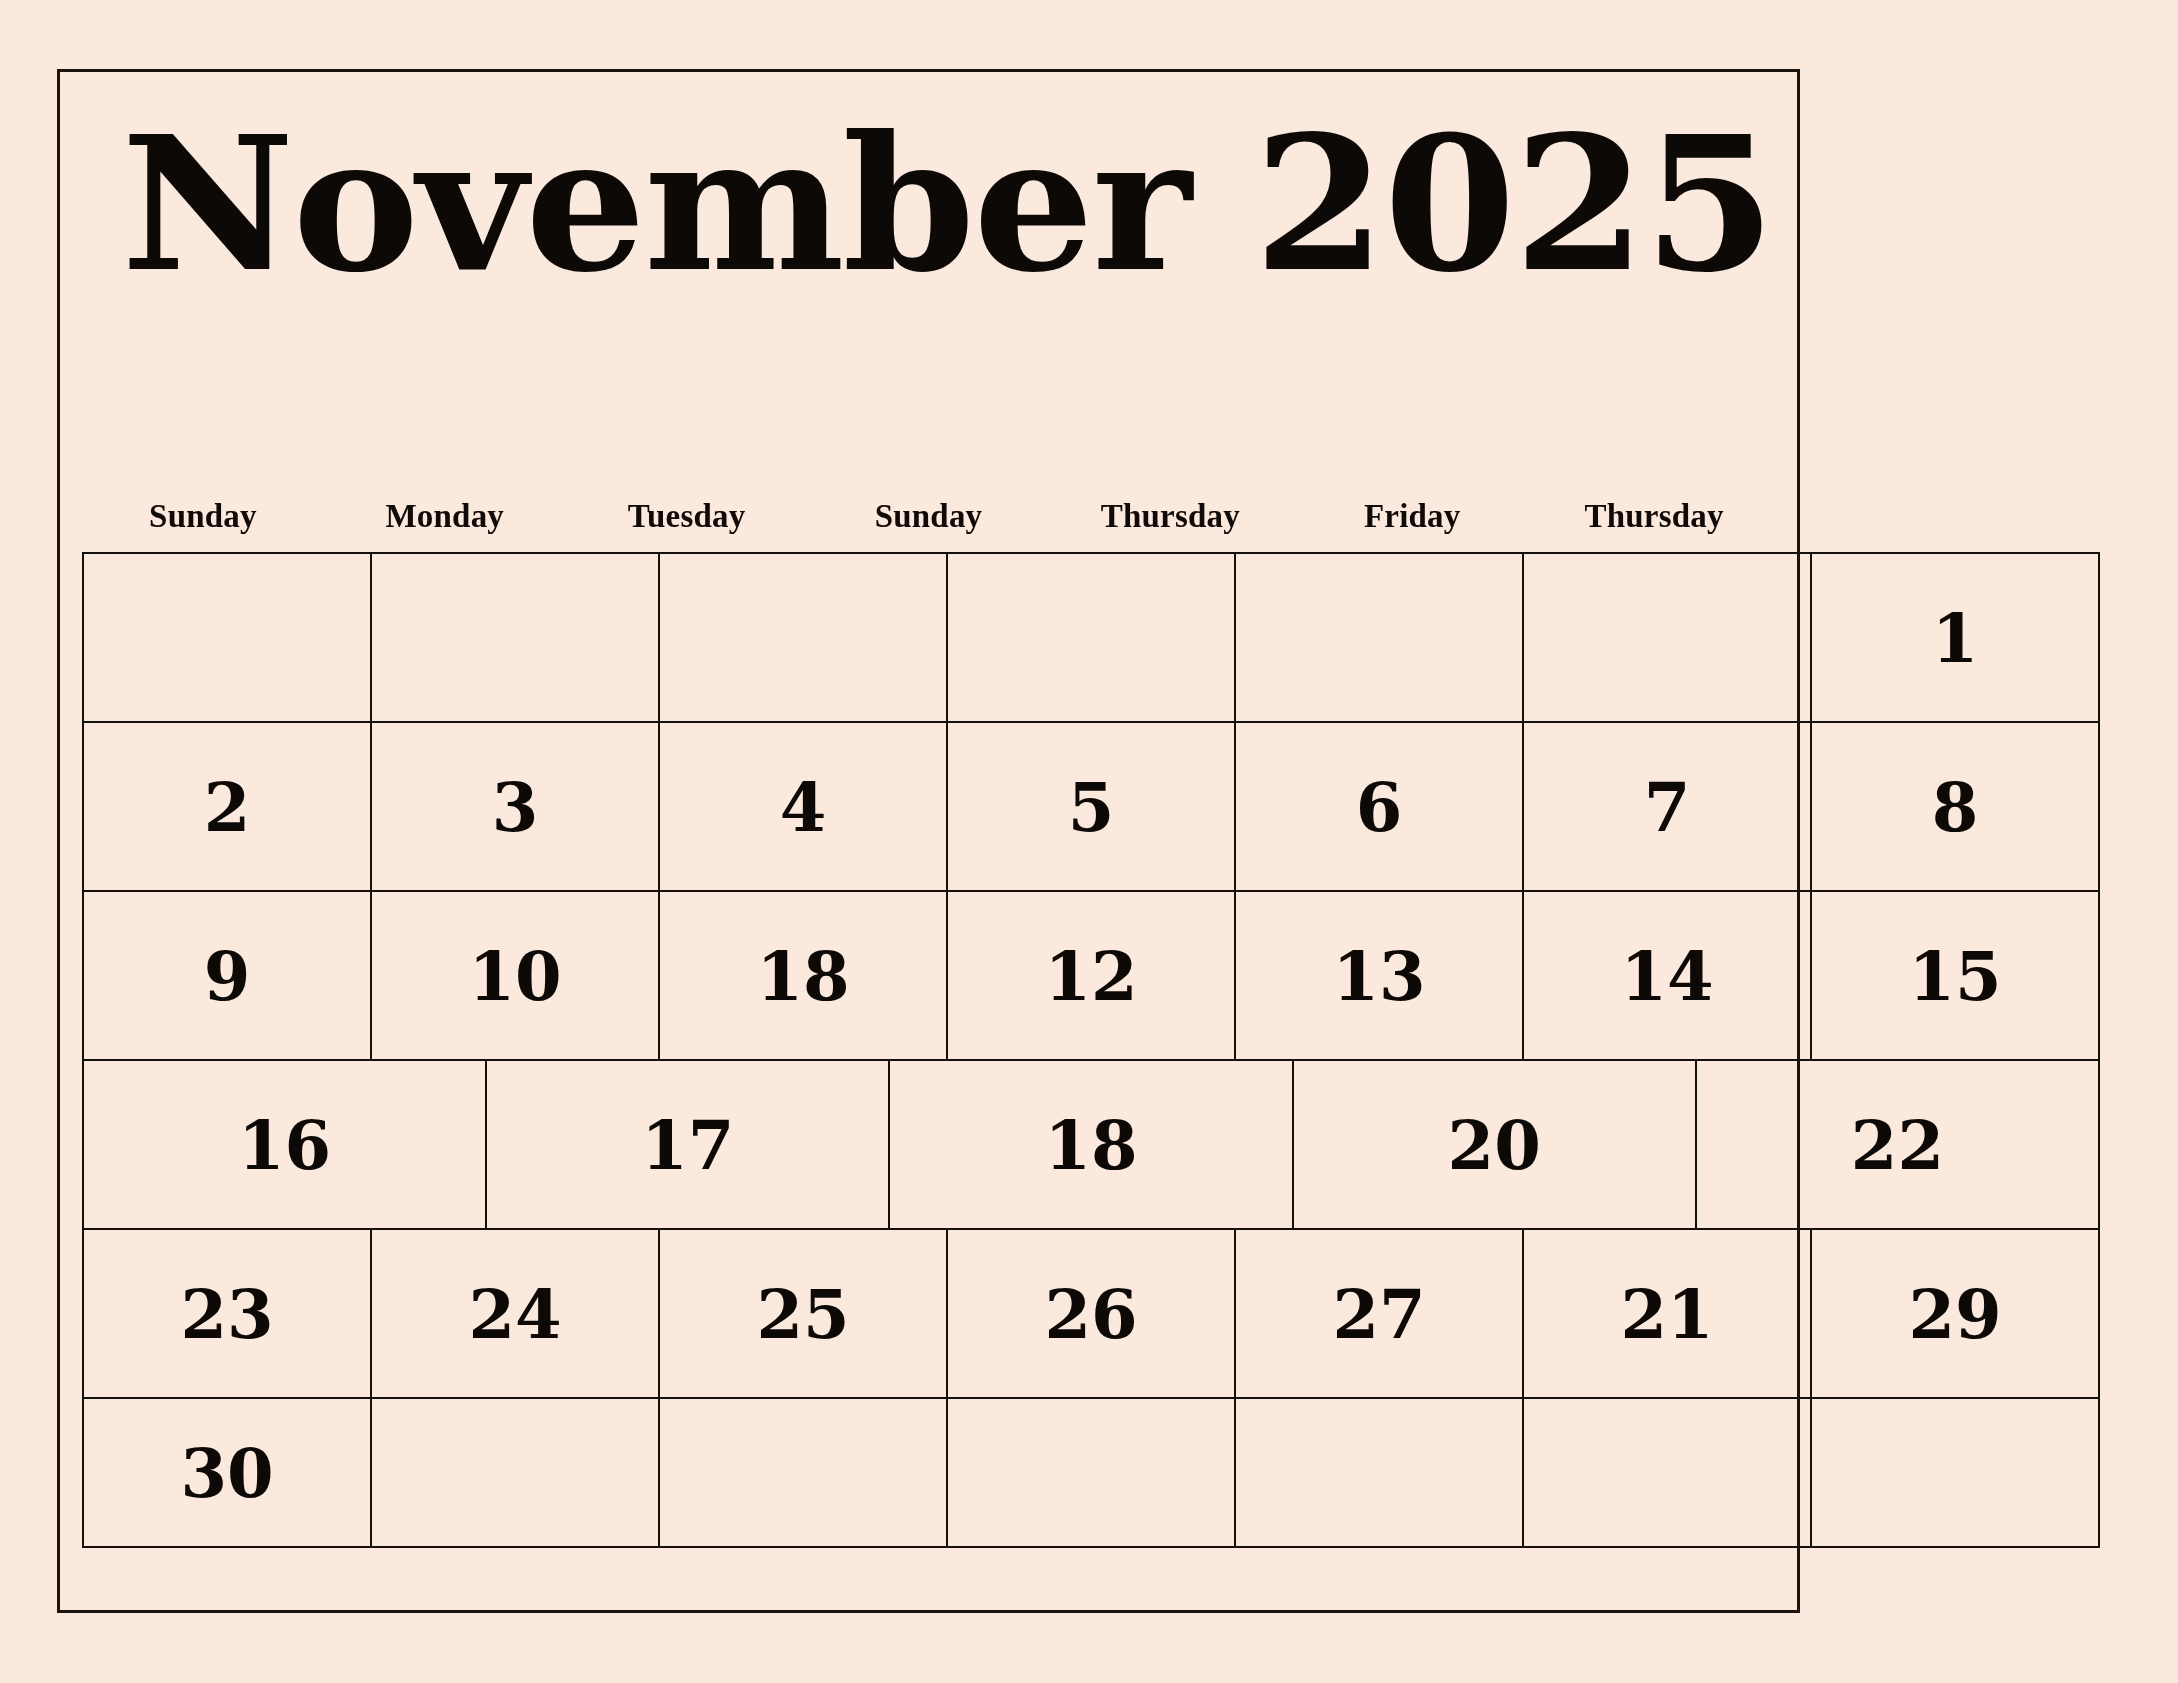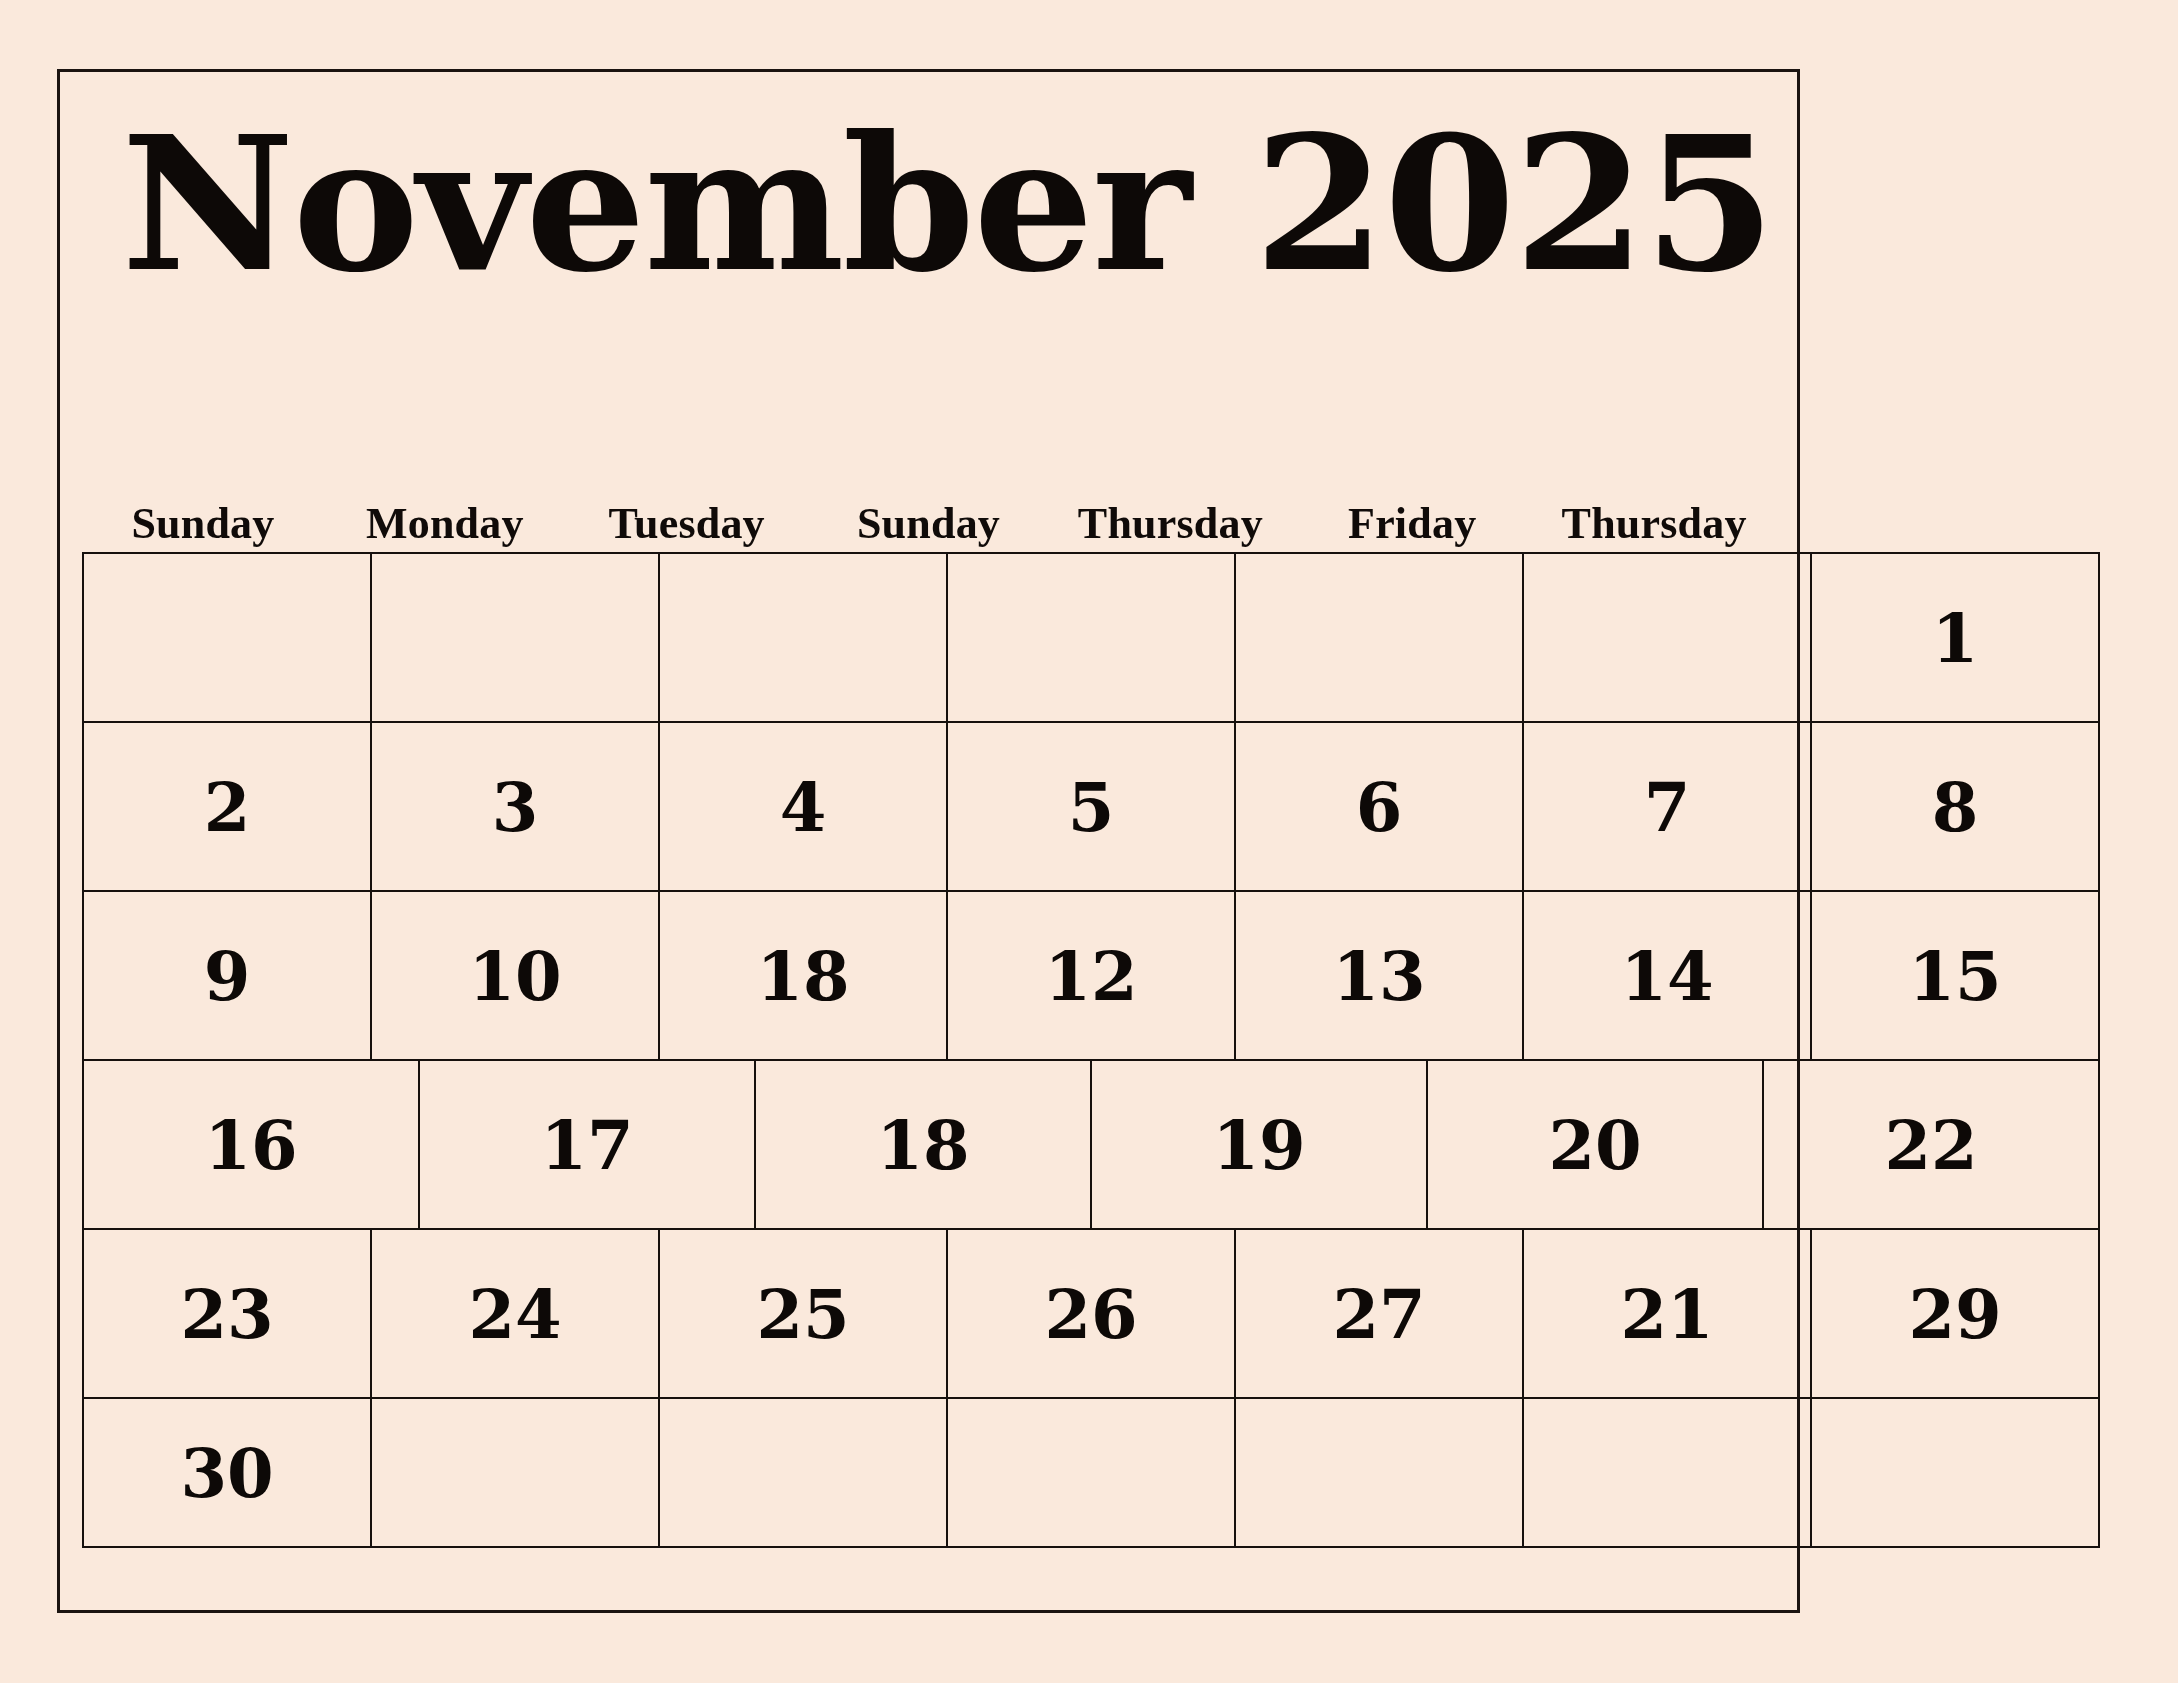"Sunday" .weekday { font-size: 44px -> 33px }
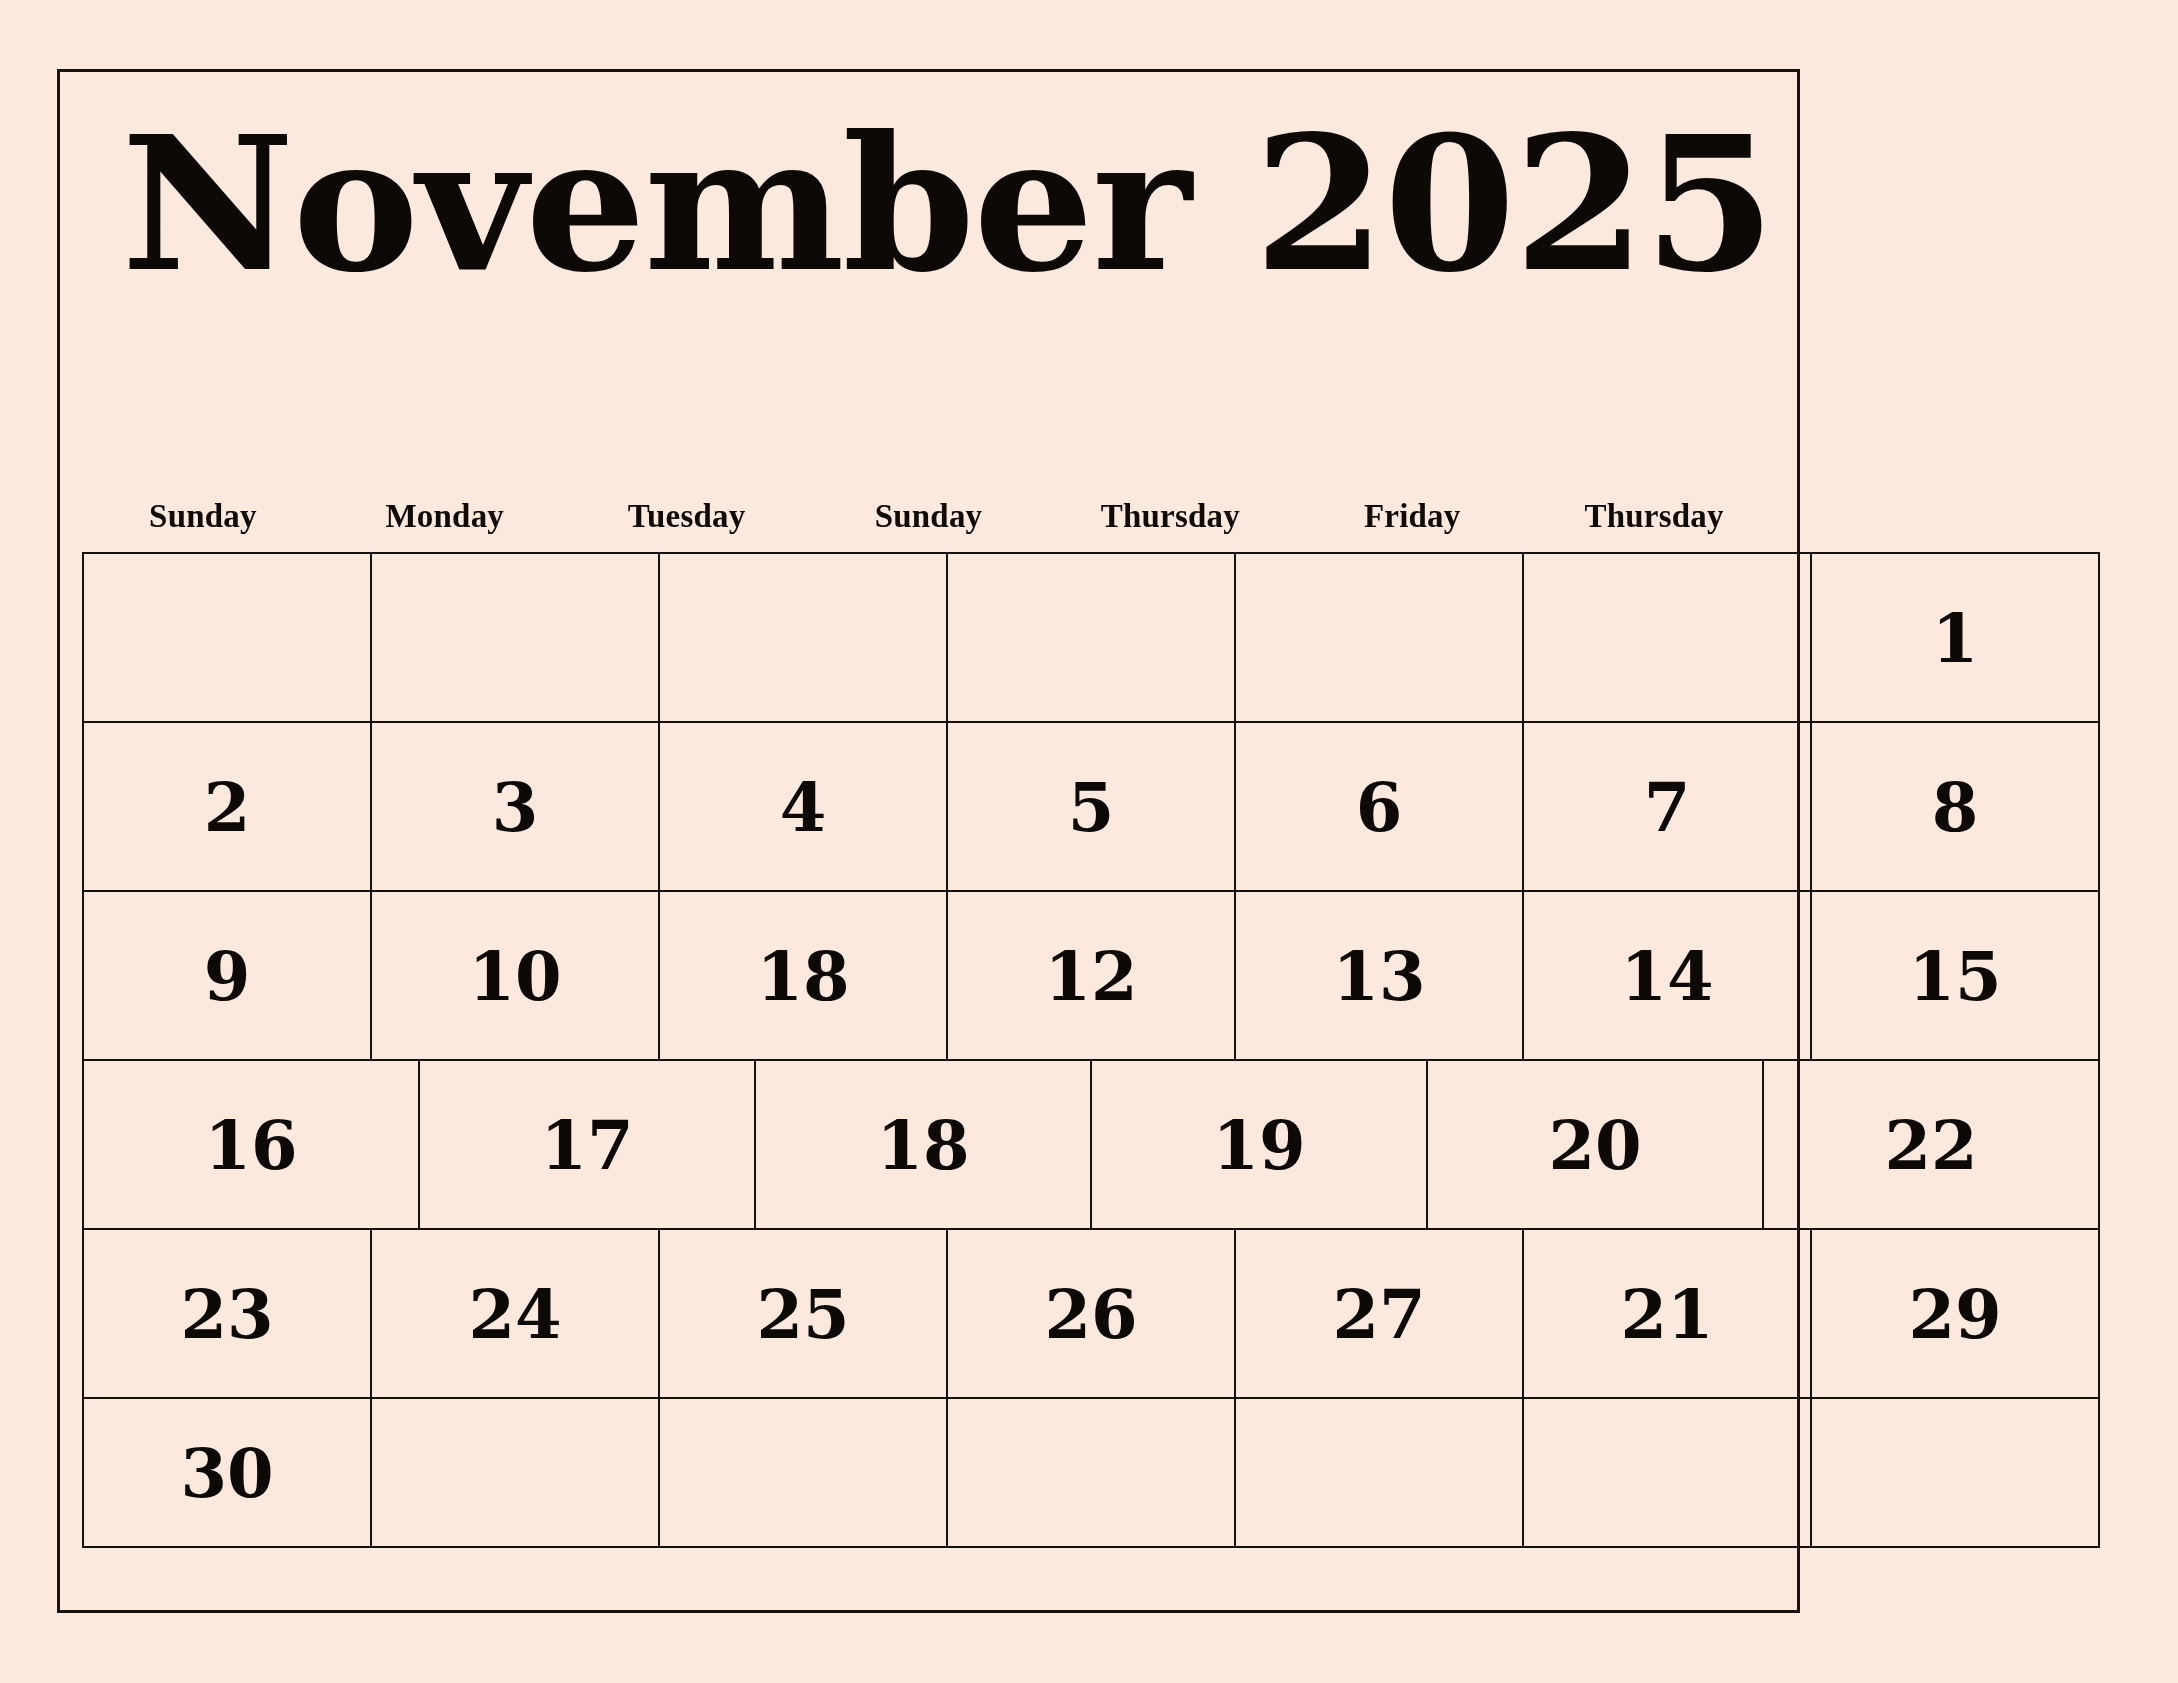"19" div.daycell { html: <div> <div>19</div> </div> -> none }
